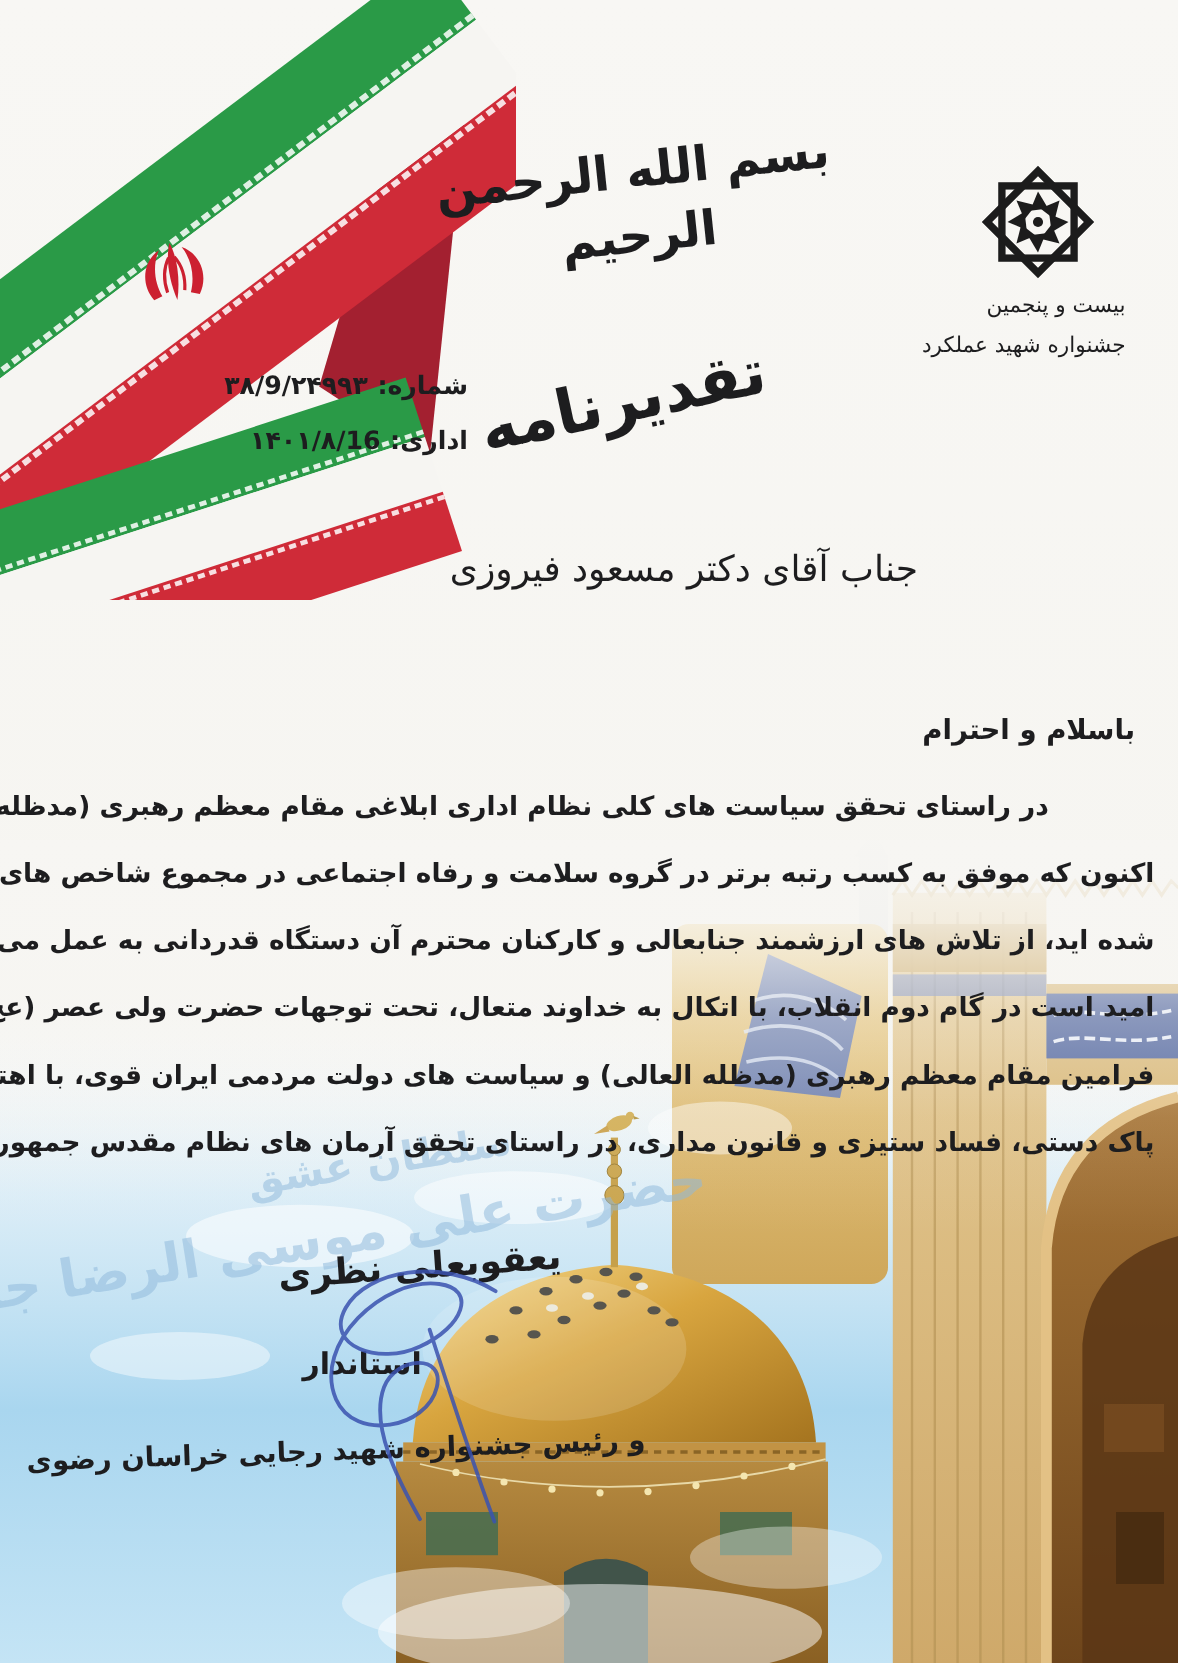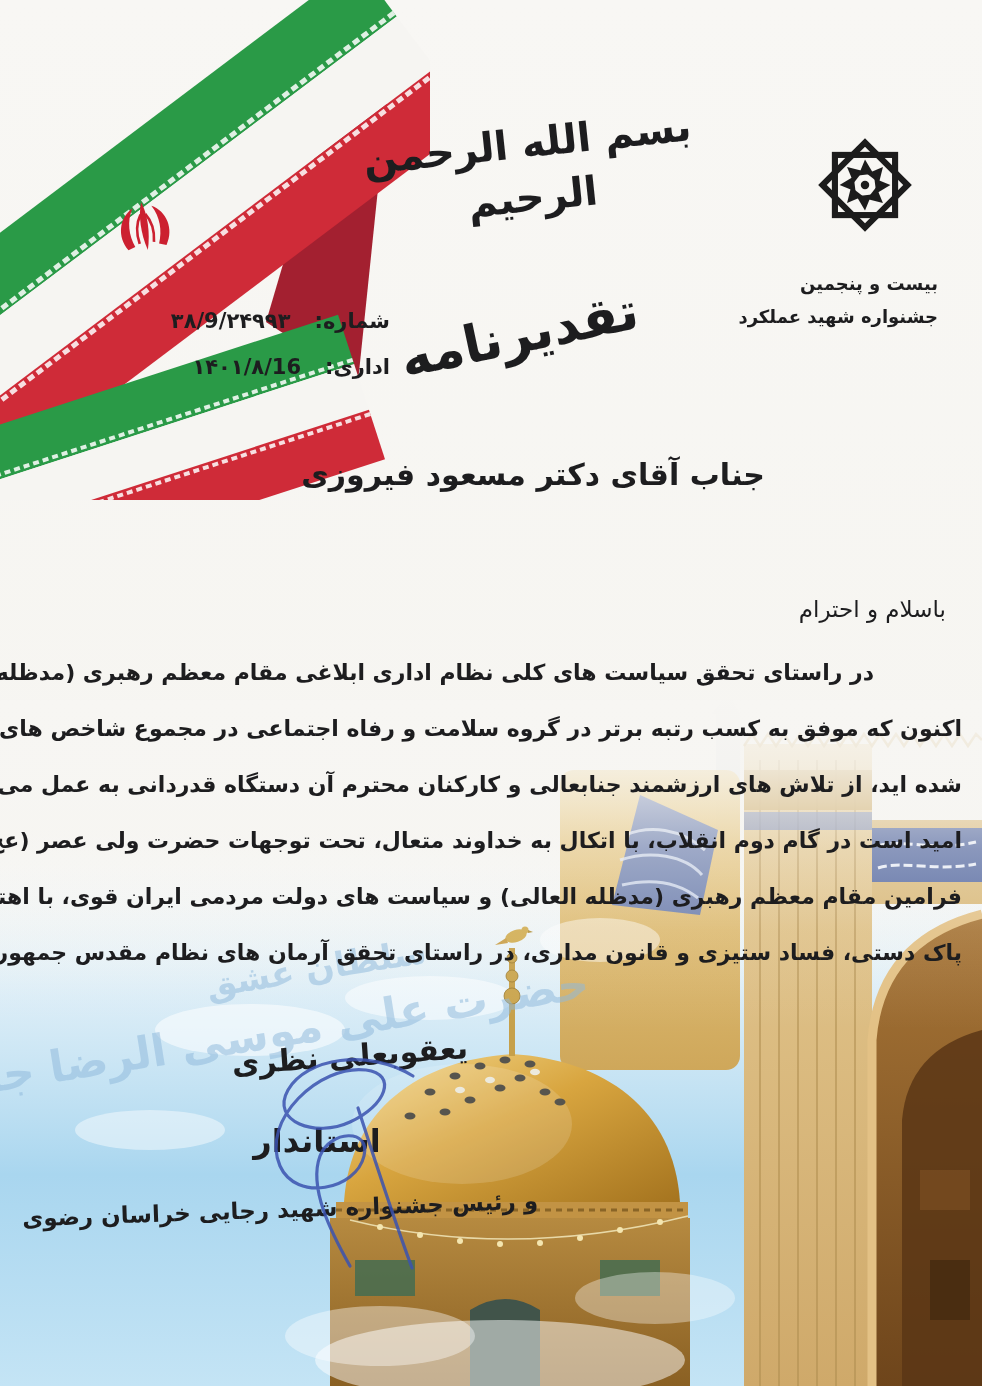"بیست و پنجمین" .festival { font-weight: 700 -> 400; margin-top: 29px -> none }
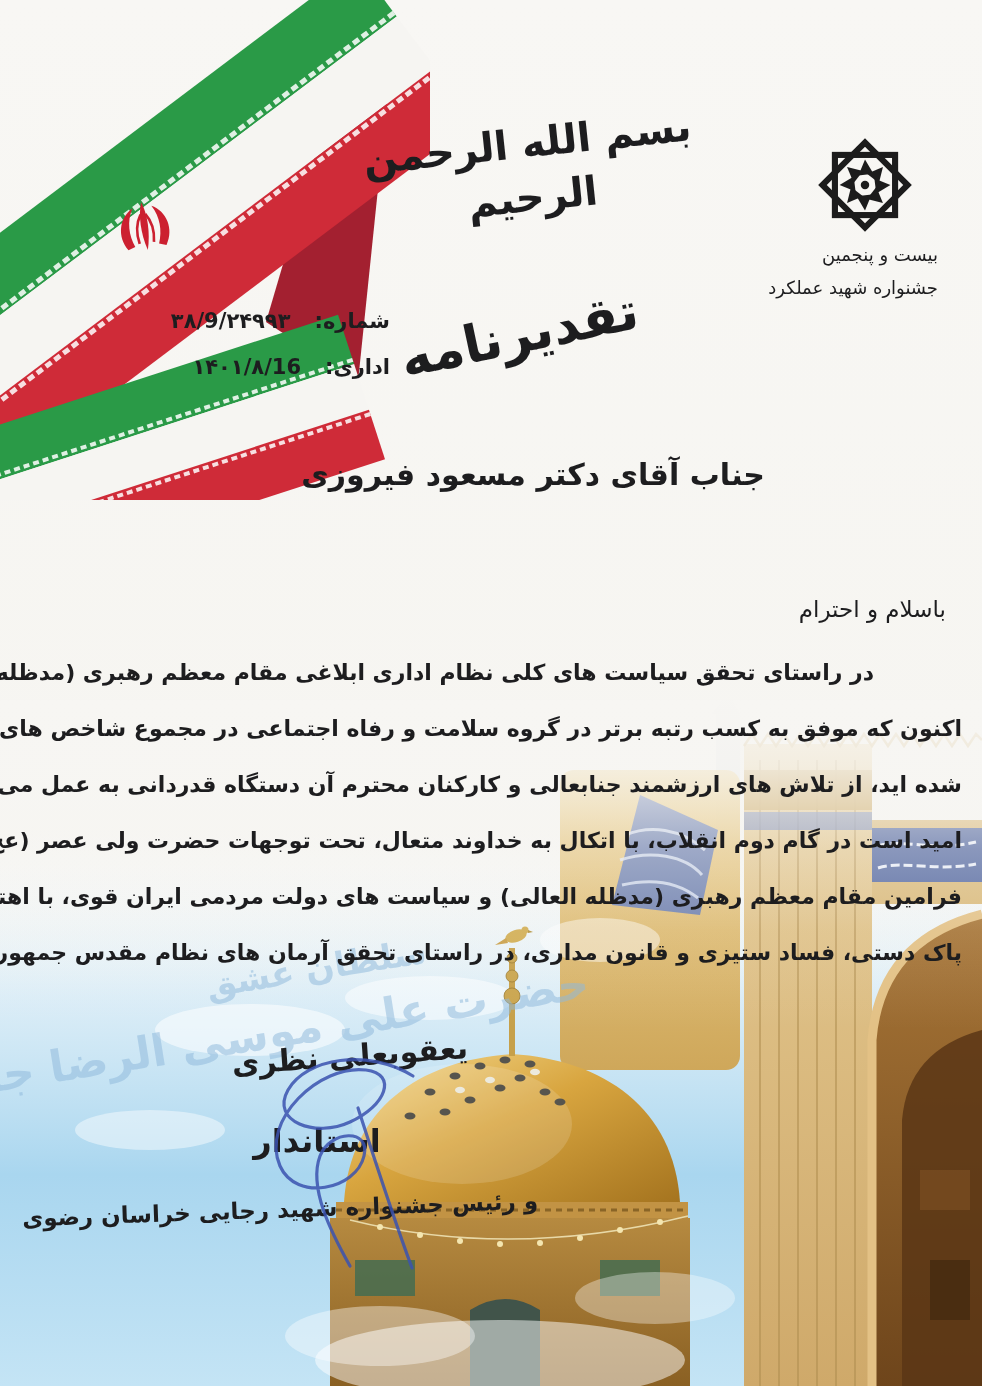"شماره:" .meta-block .lbl { margin-left: 24px -> 8px }
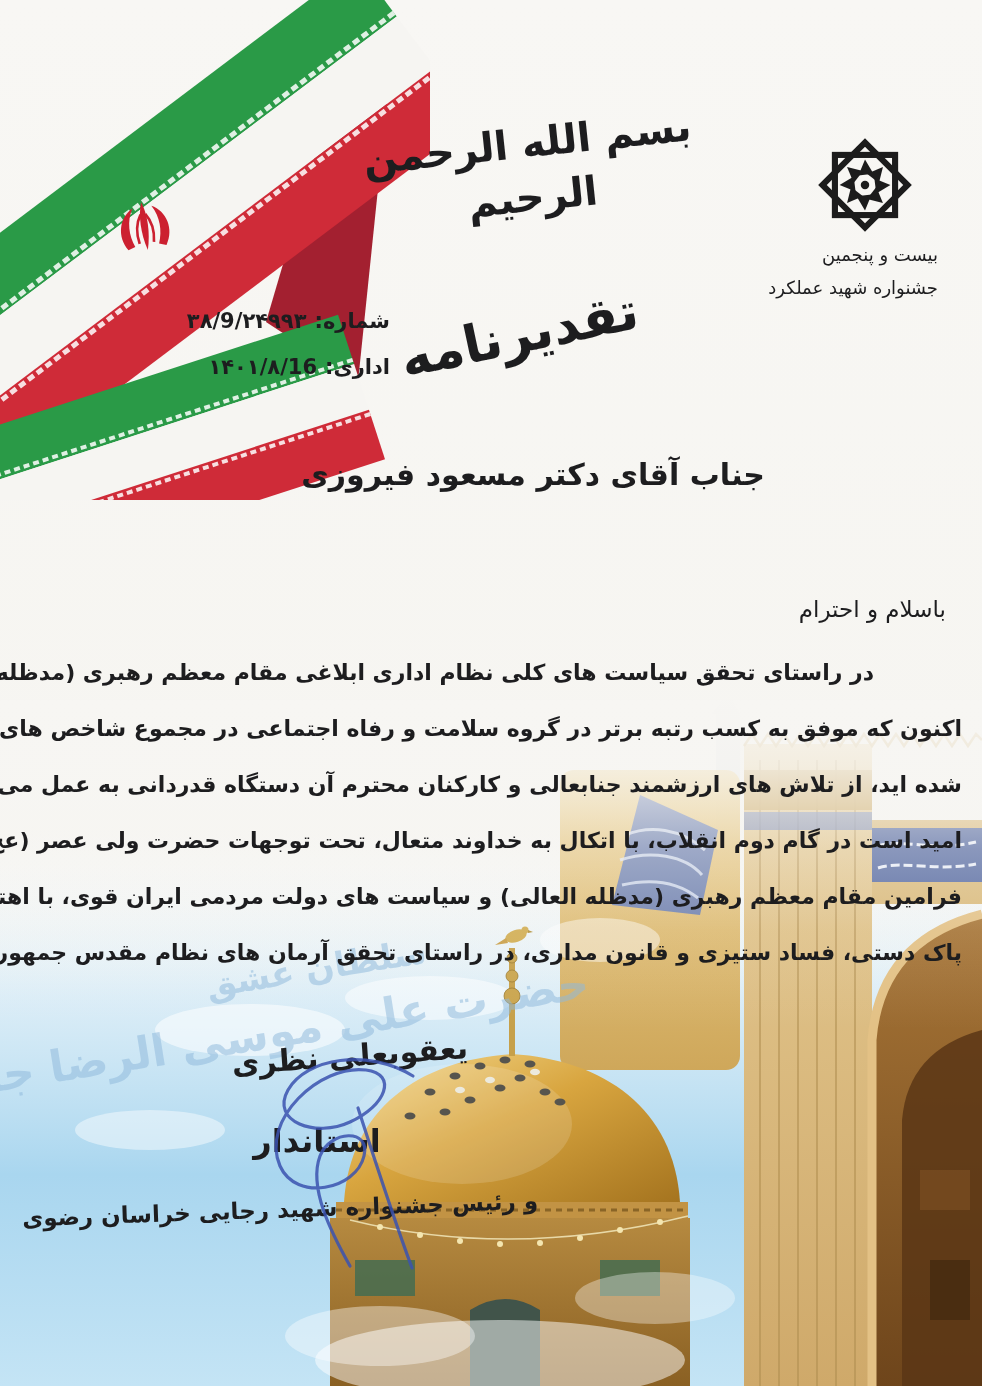"جناب آقای دکتر مسعود فیروزی" .recipient { font-weight: 700 -> 400 }
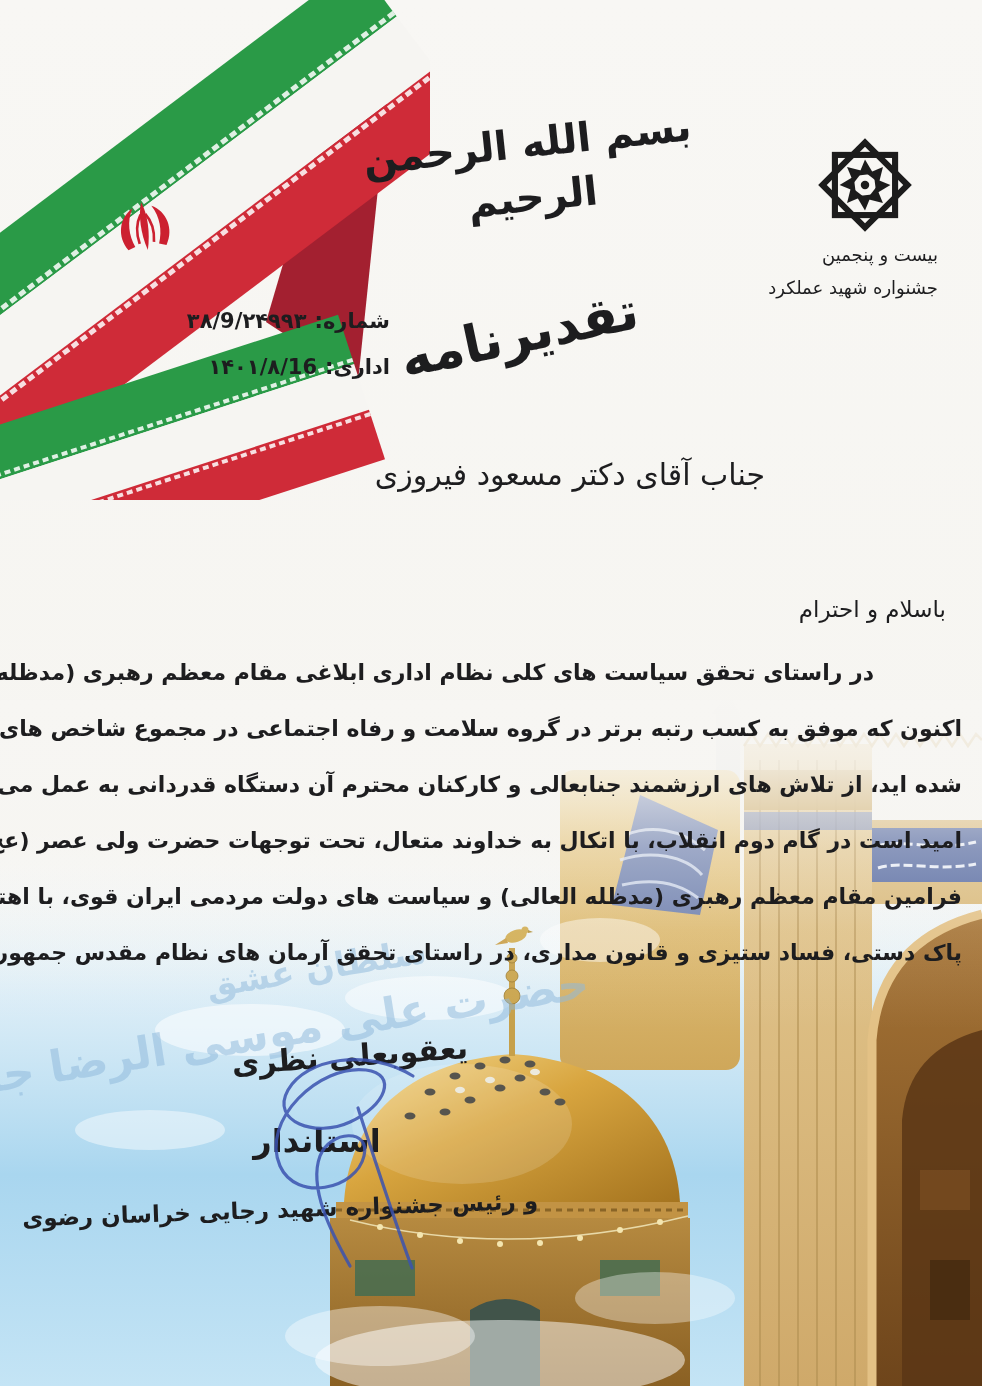"باسلام و احترام" .salutation { font-weight: 400 -> 700 }
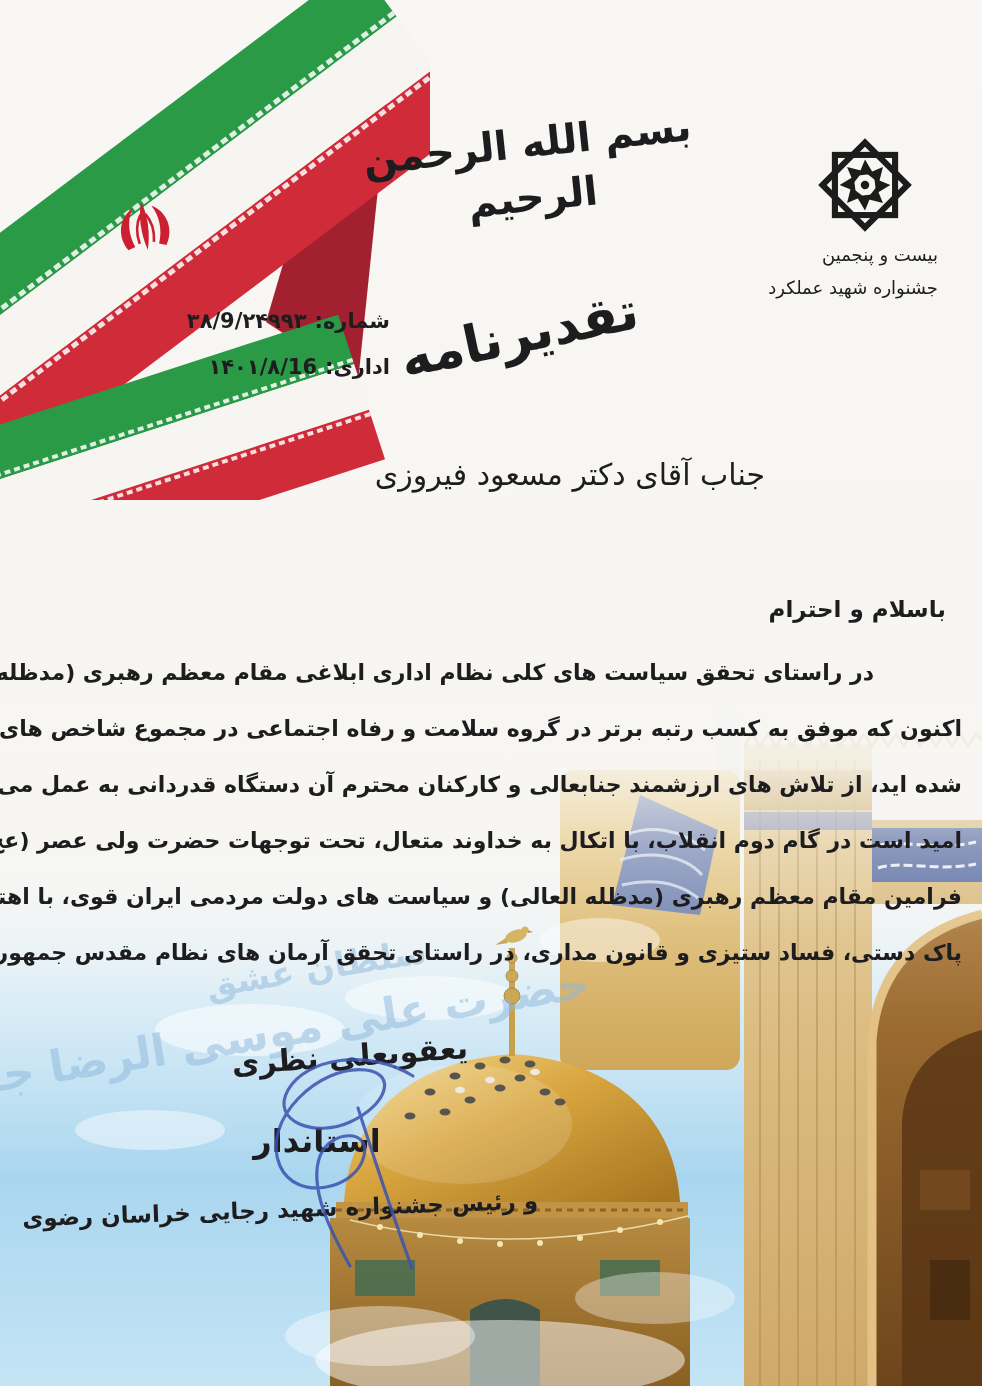"استاندار" .sig-title { font-size: 32px -> 25px; text-align: center -> left }
